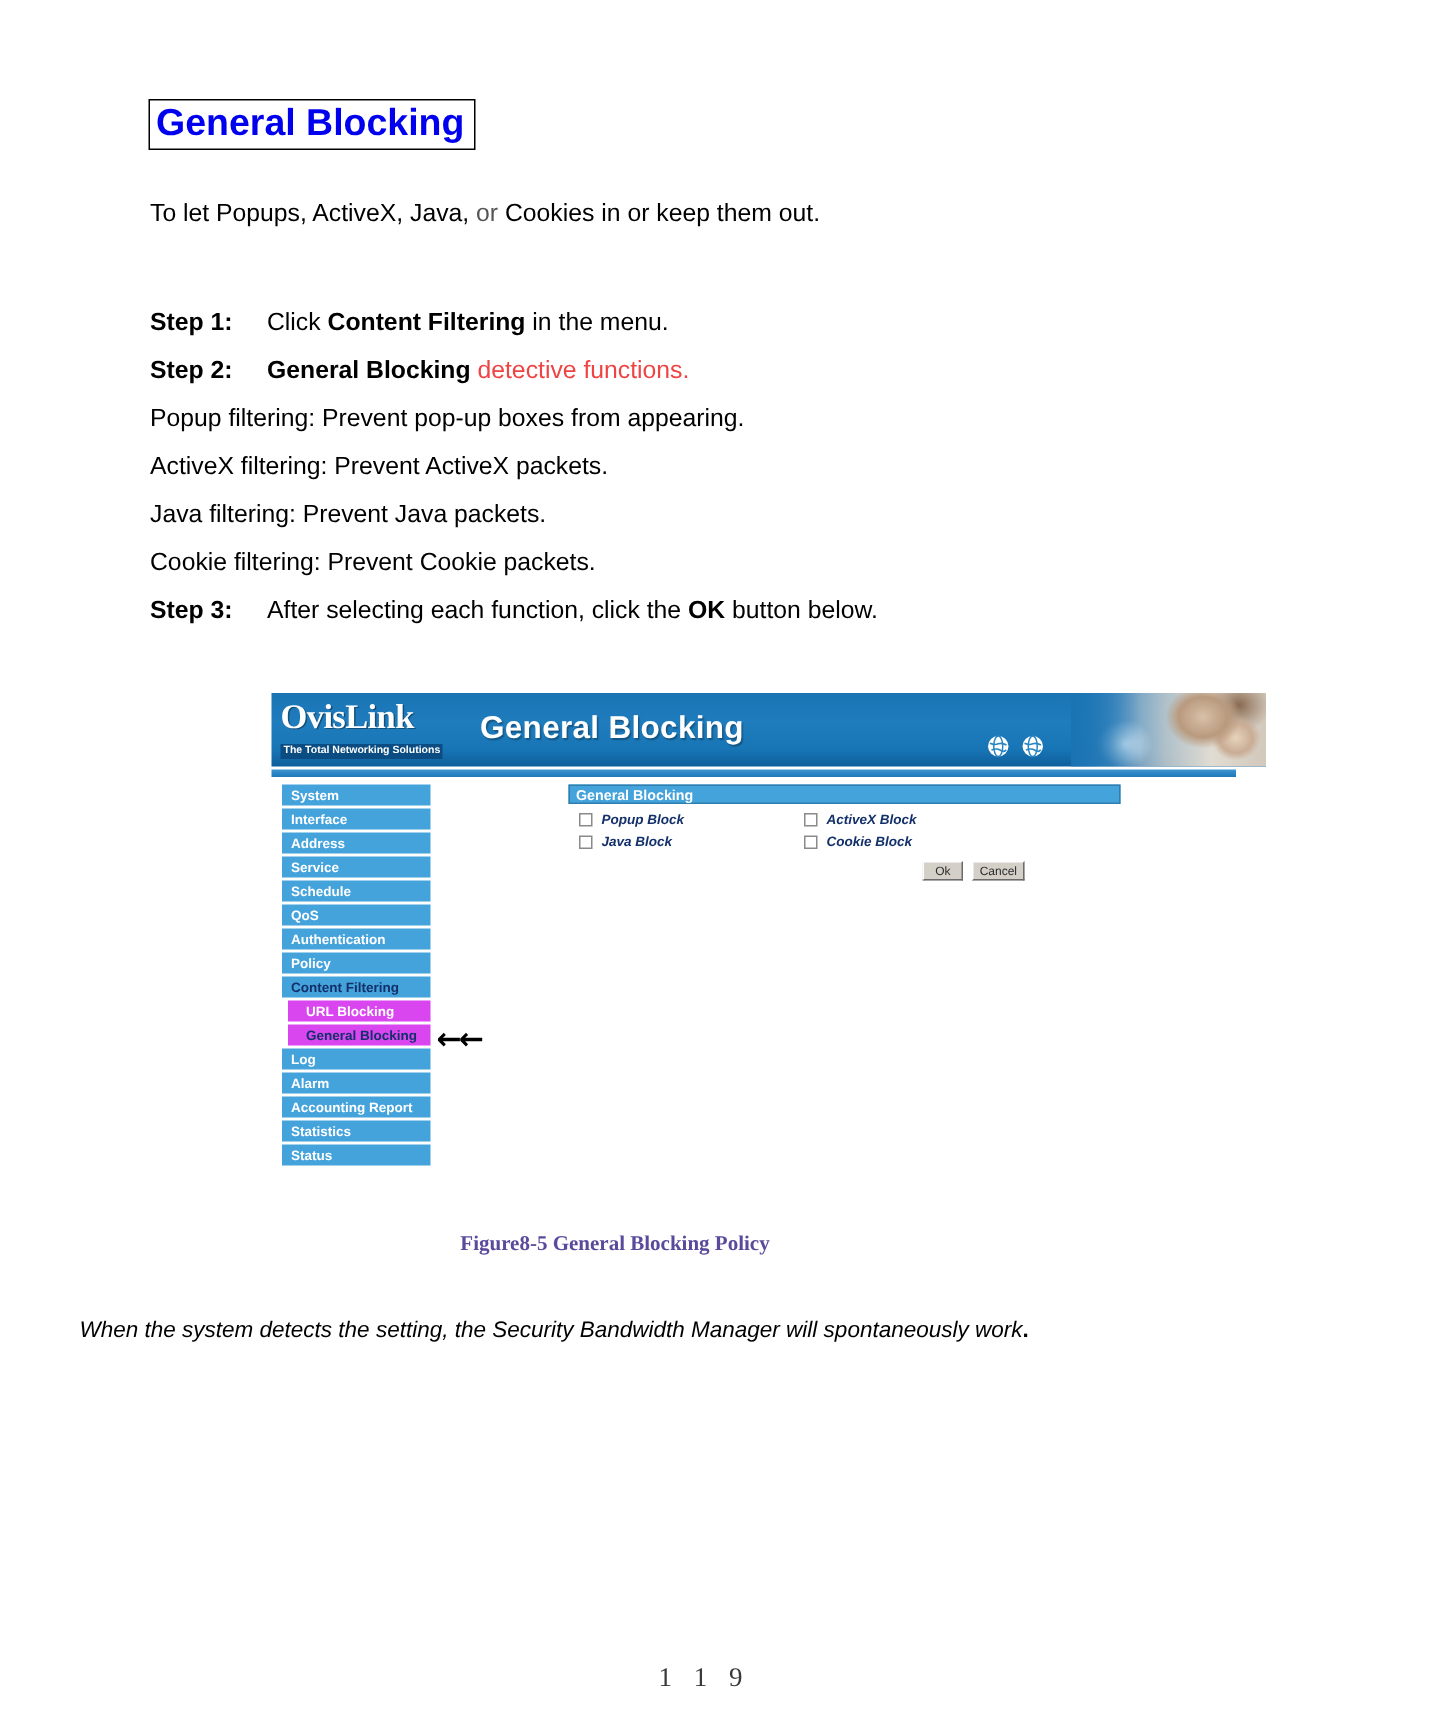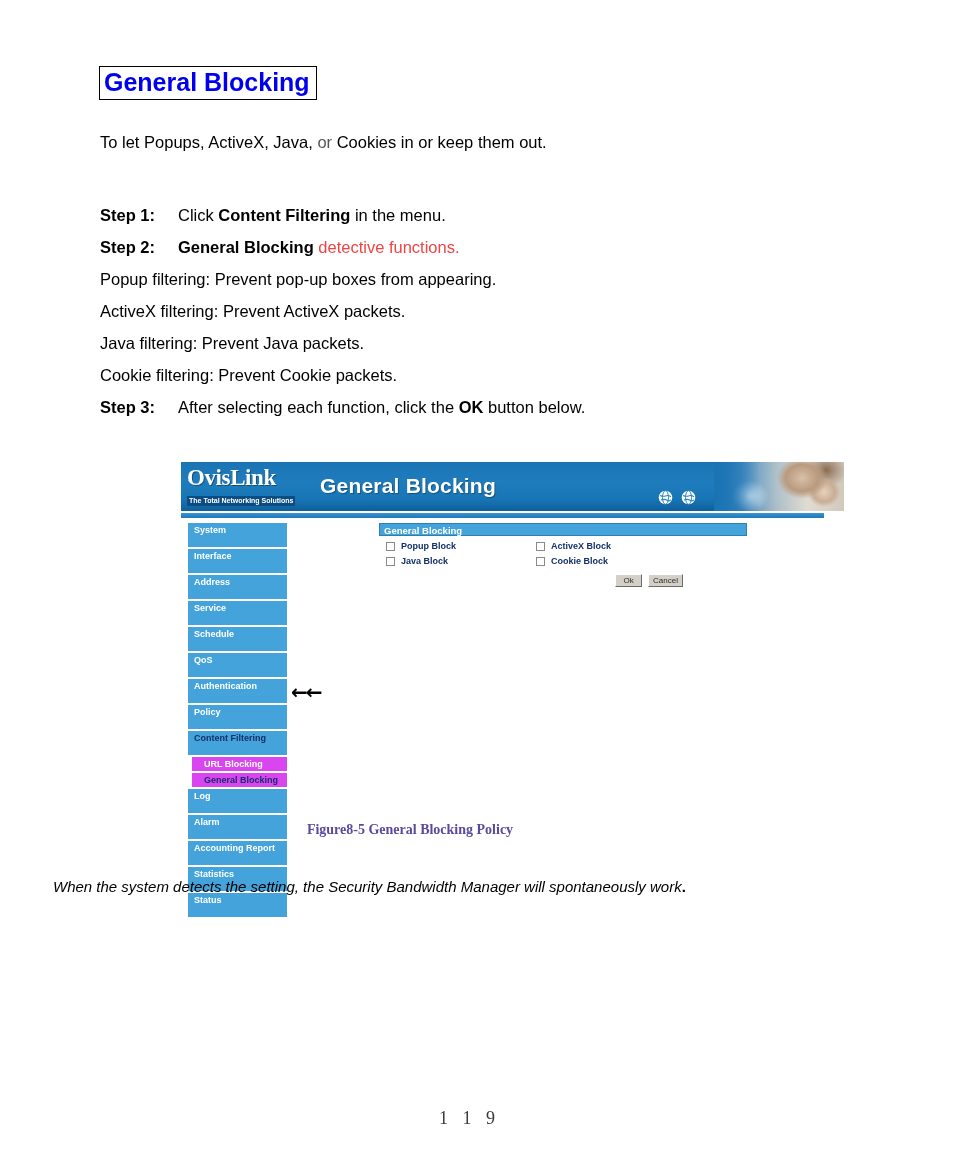"System" .nav-item { height: 24px -> 14px }
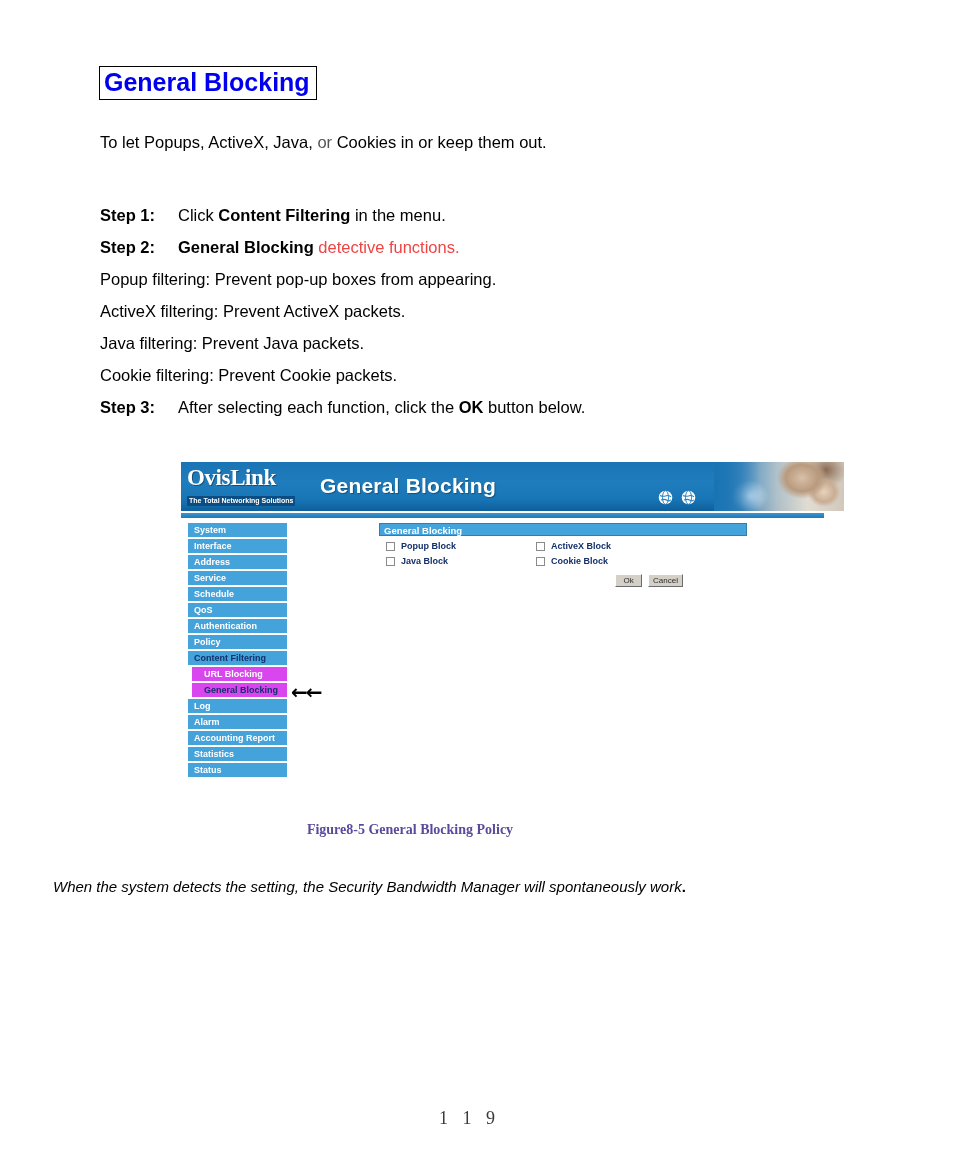"Popup Block" .cb-grid { font-style: none -> italic }
